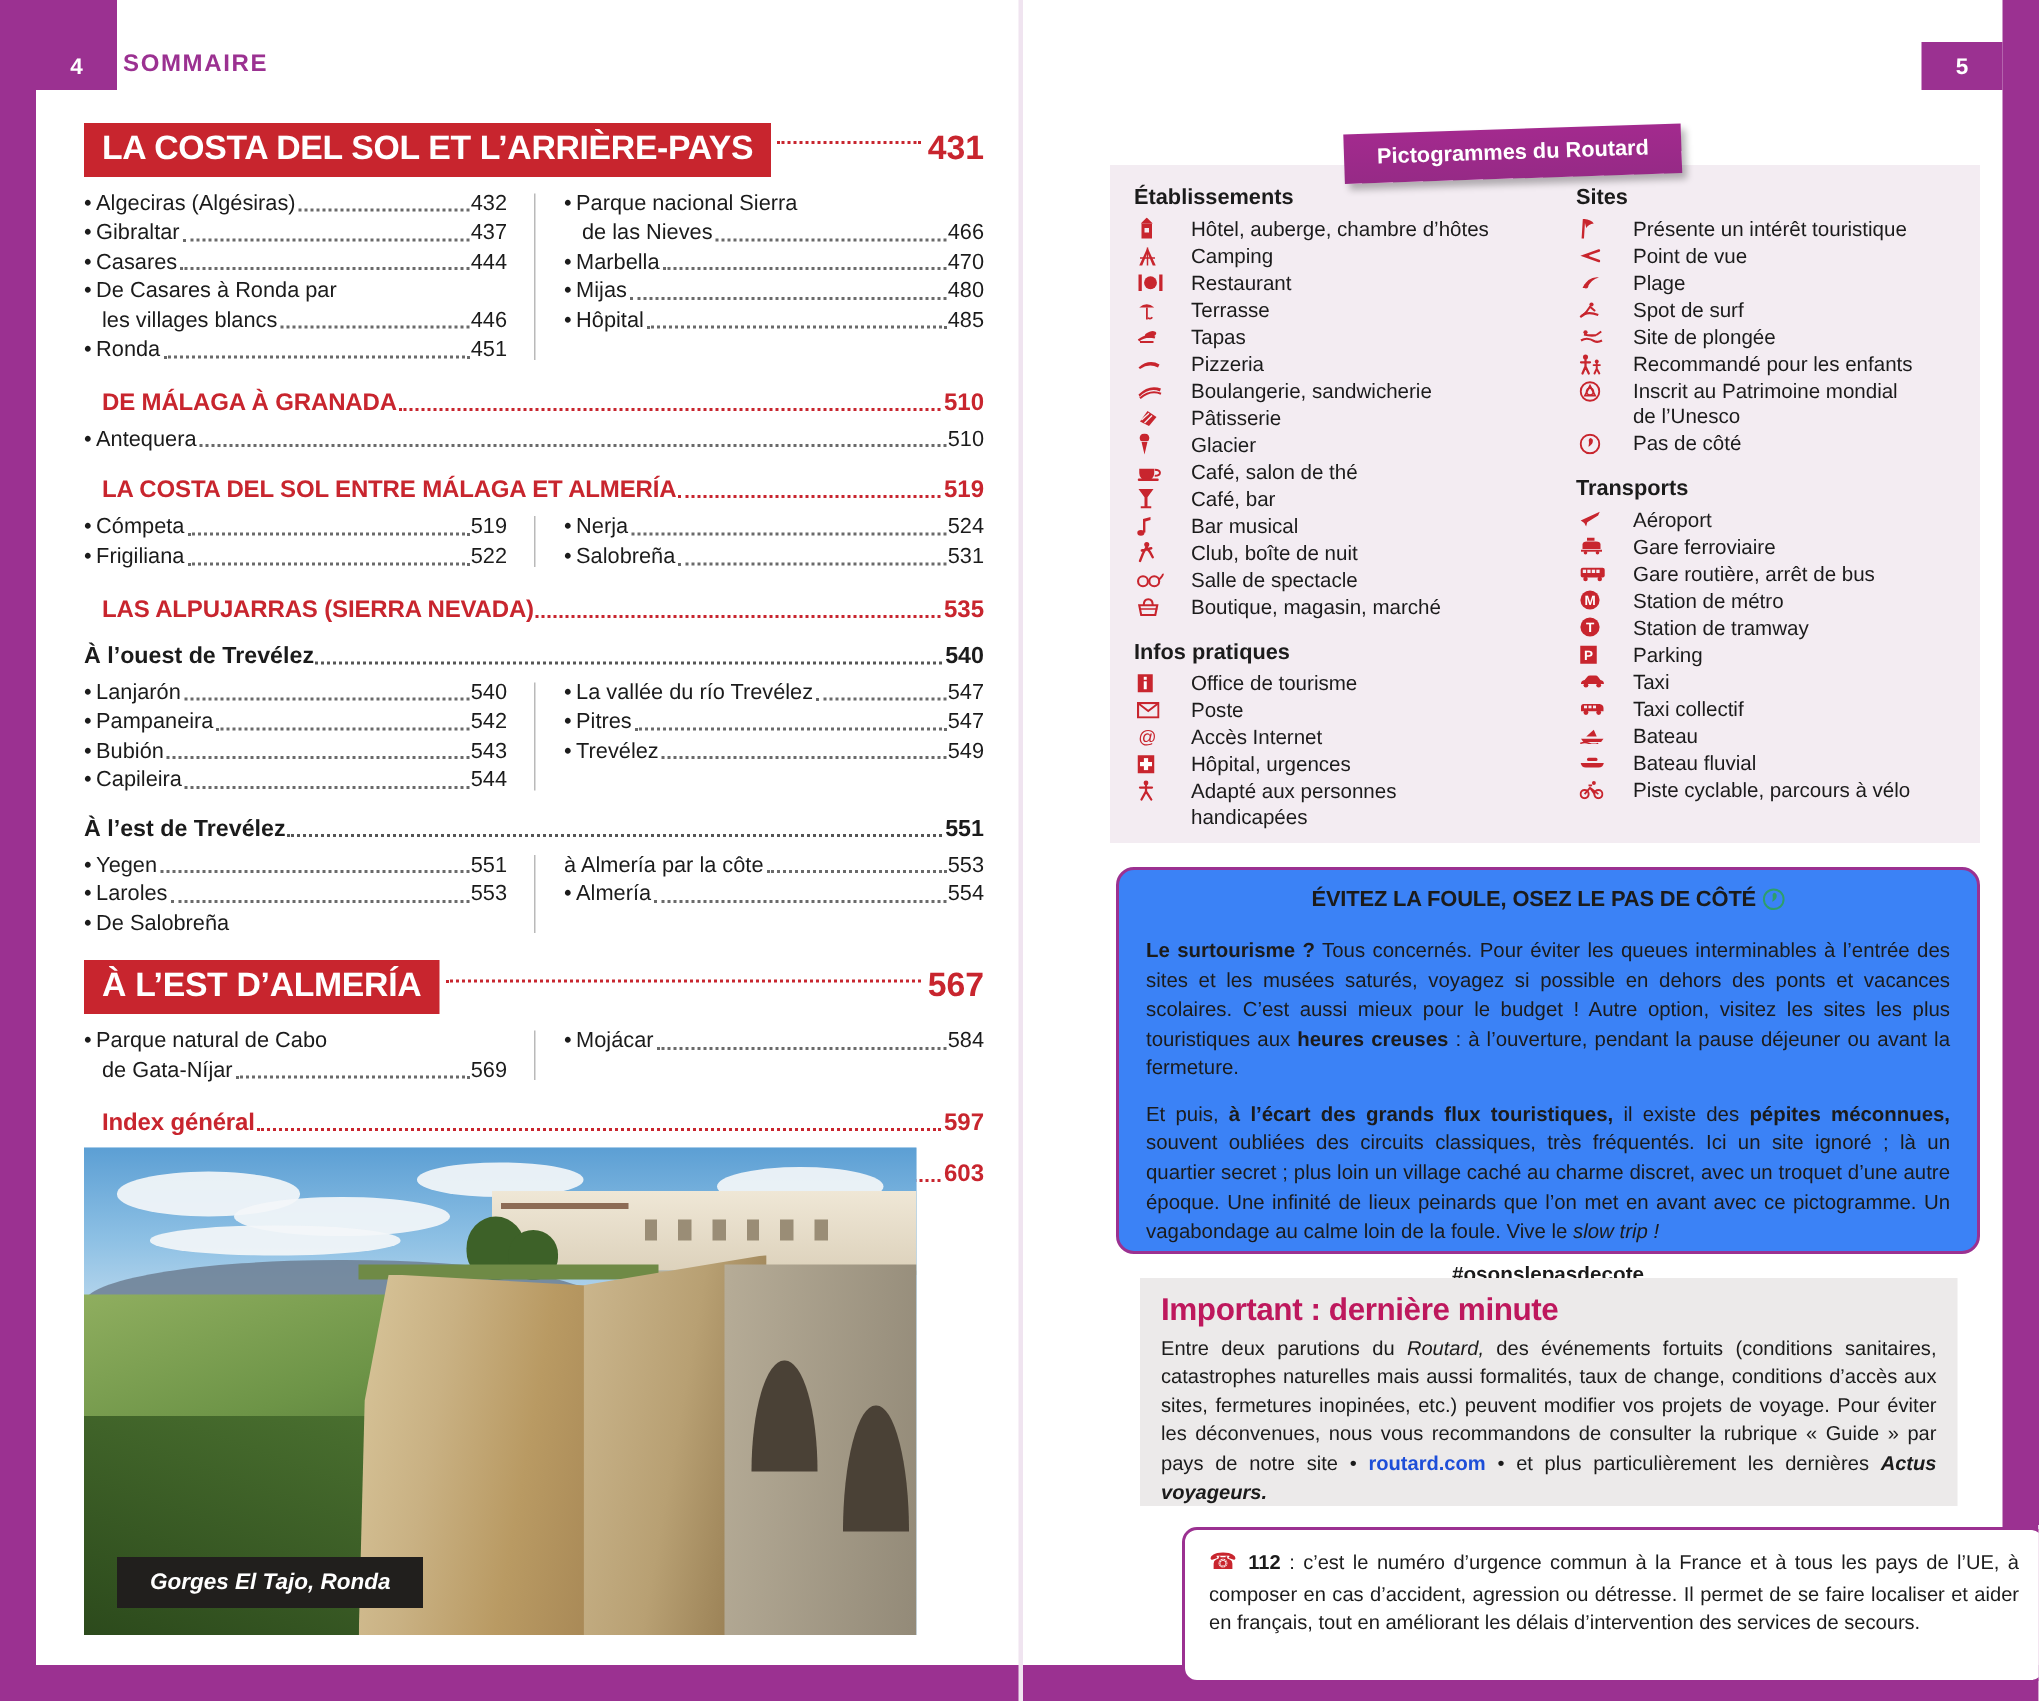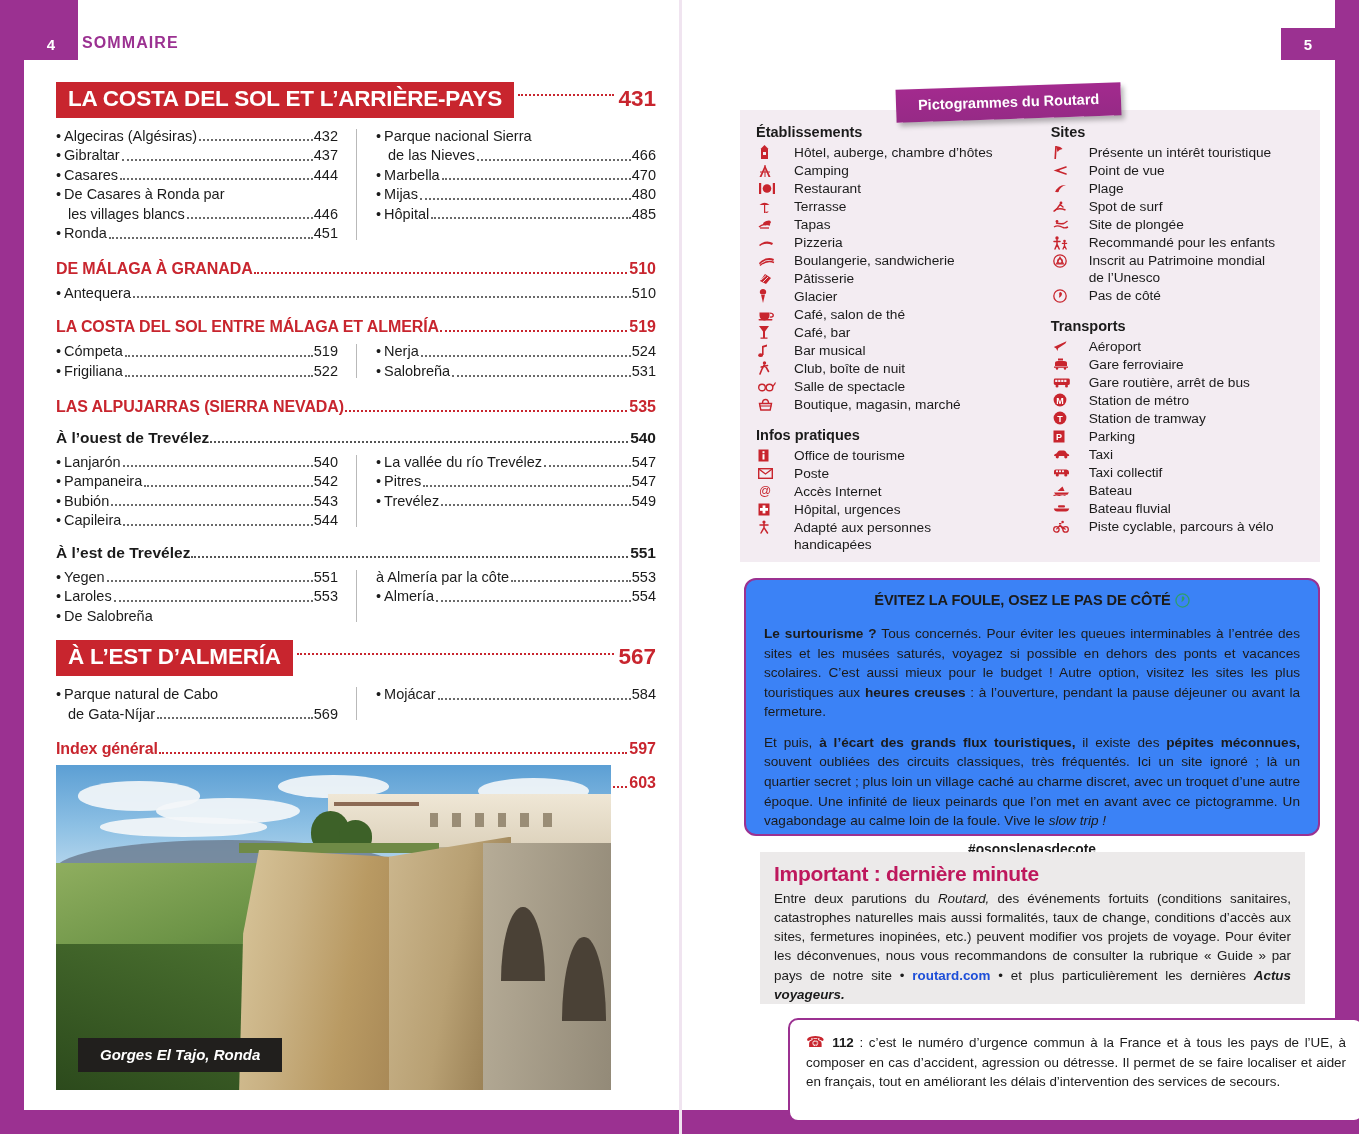"DE MÁLAGA À GRANADA" .toc-head-row { margin-left: none -> 12px }
